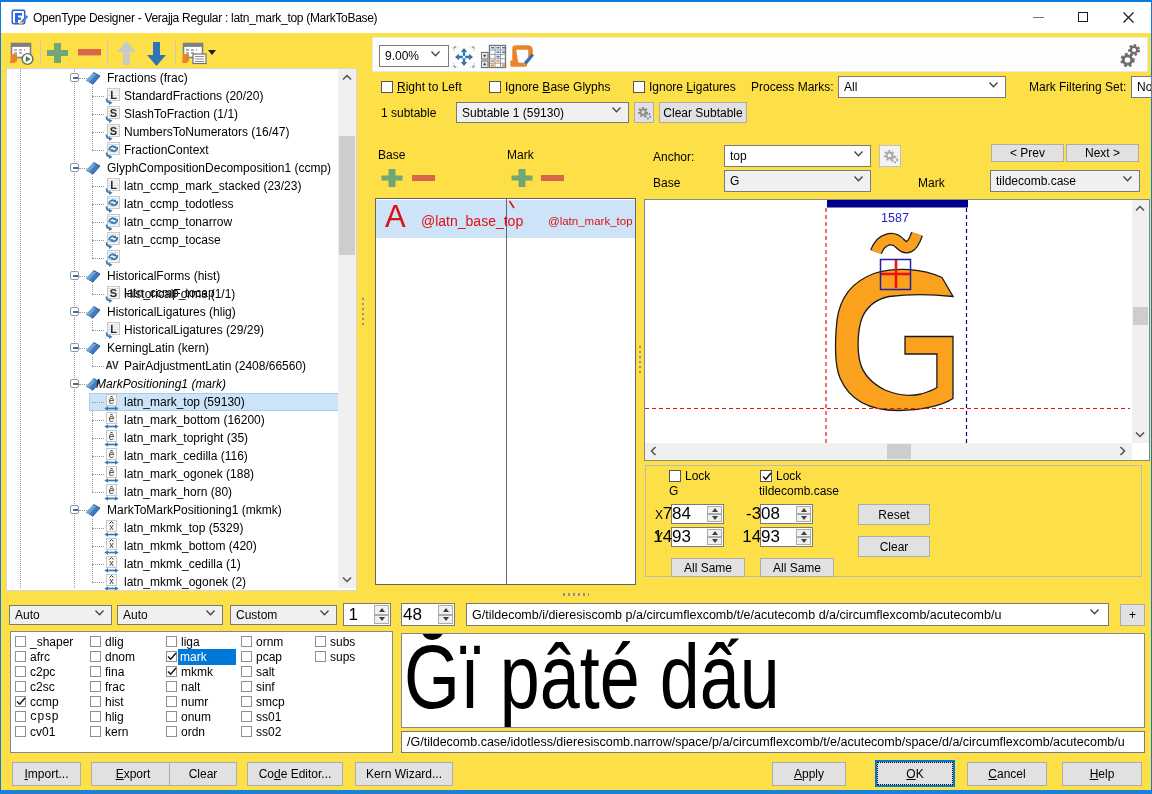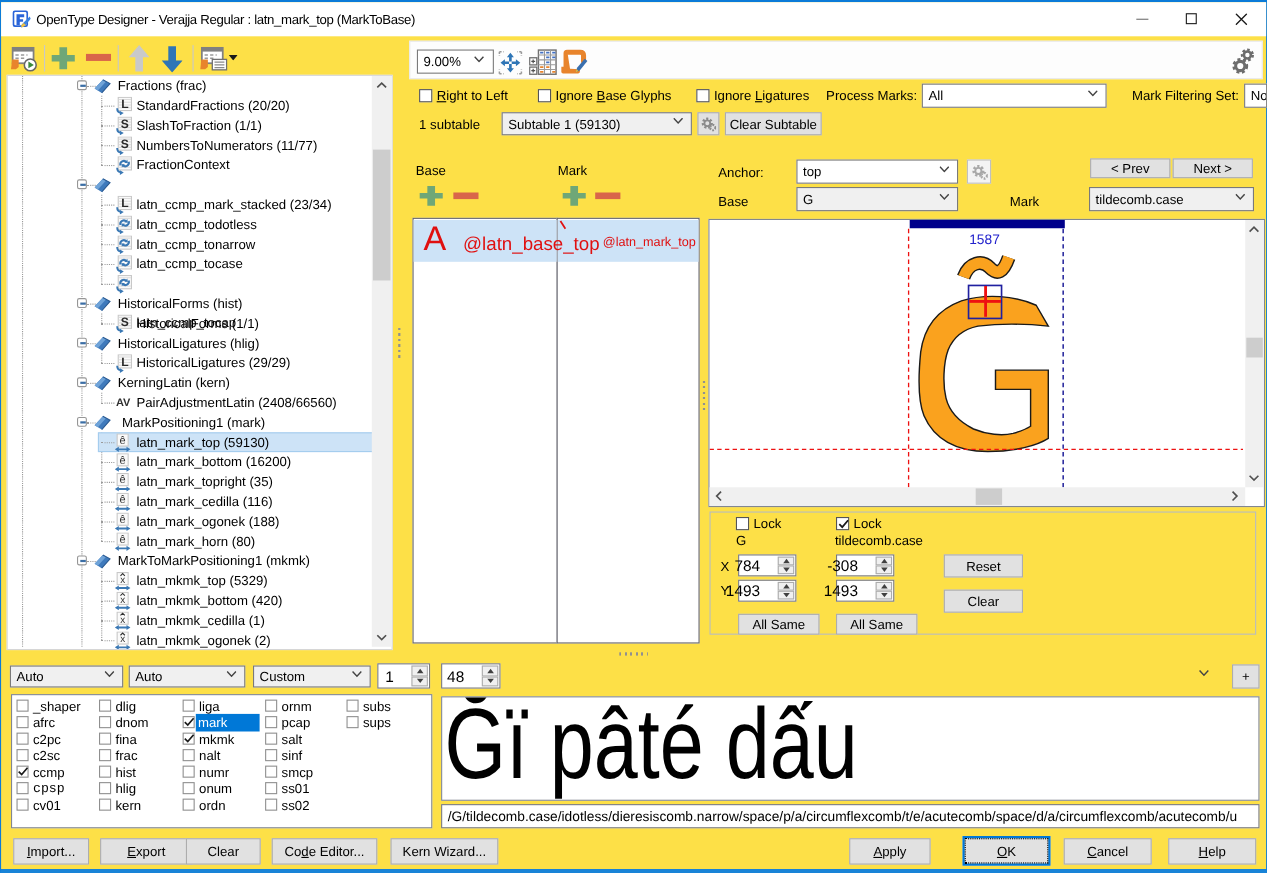"NumbersToNumerators (11/77)" div.trow { text: 11/77 -> 16/47 }
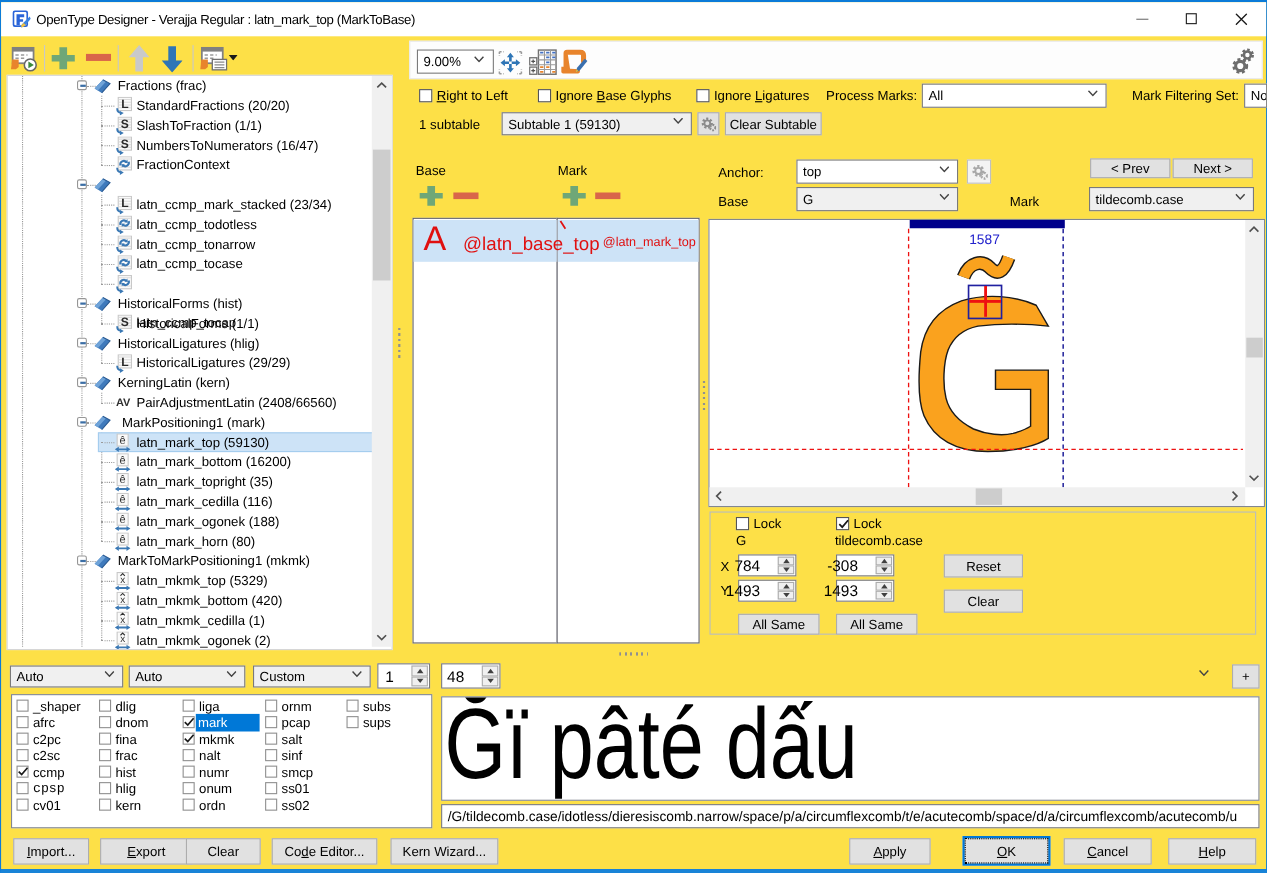"GlyphCompositionDecomposition1 (ccmp)" div.trow { html: none -> <div>GlyphCompositionDecomposition1 (ccmp)</div> }
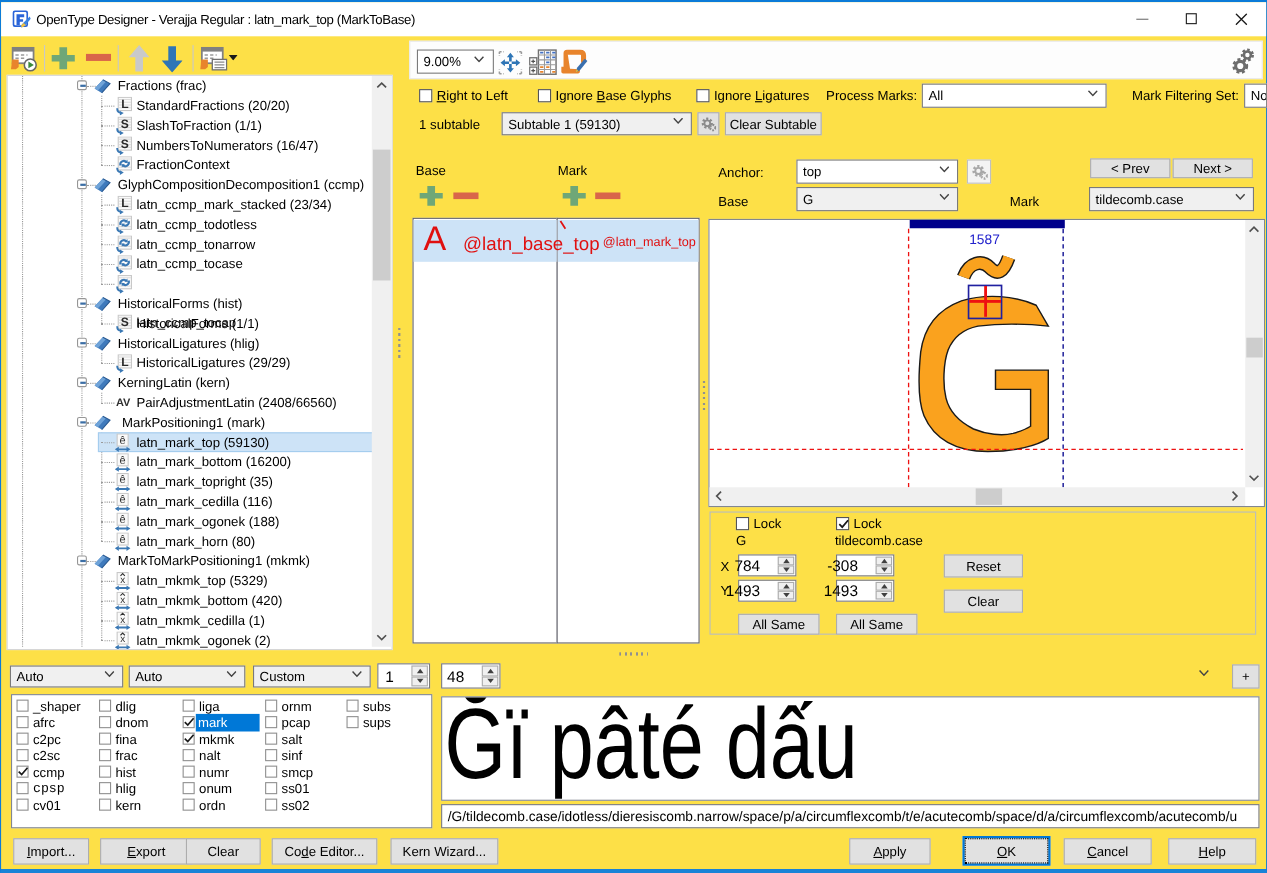"latn_ccmp_mark_stacked (23/34)" div.trow { text: 23/34 -> 23/23 }
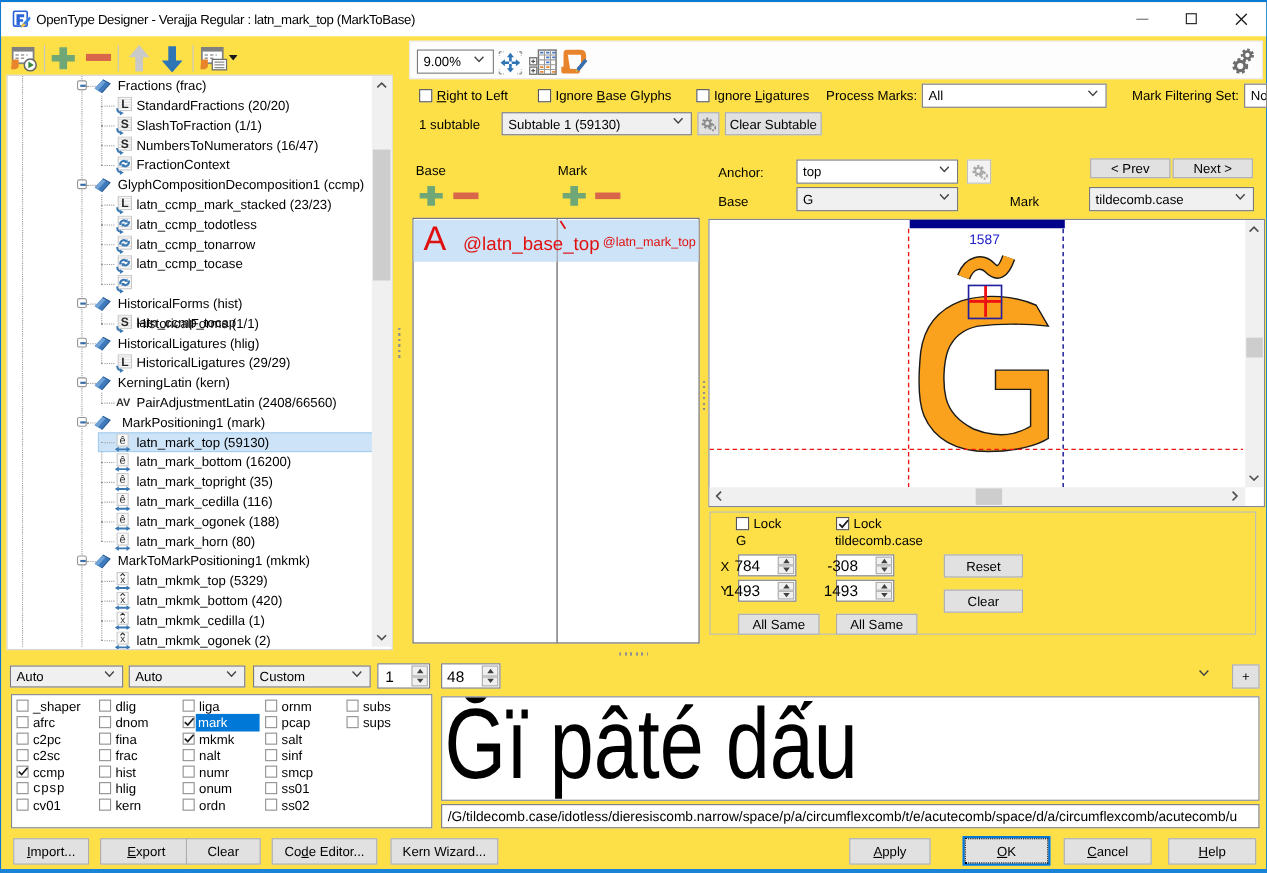"@latn_base_top" div.lbl { font-size: 17px -> 14px }
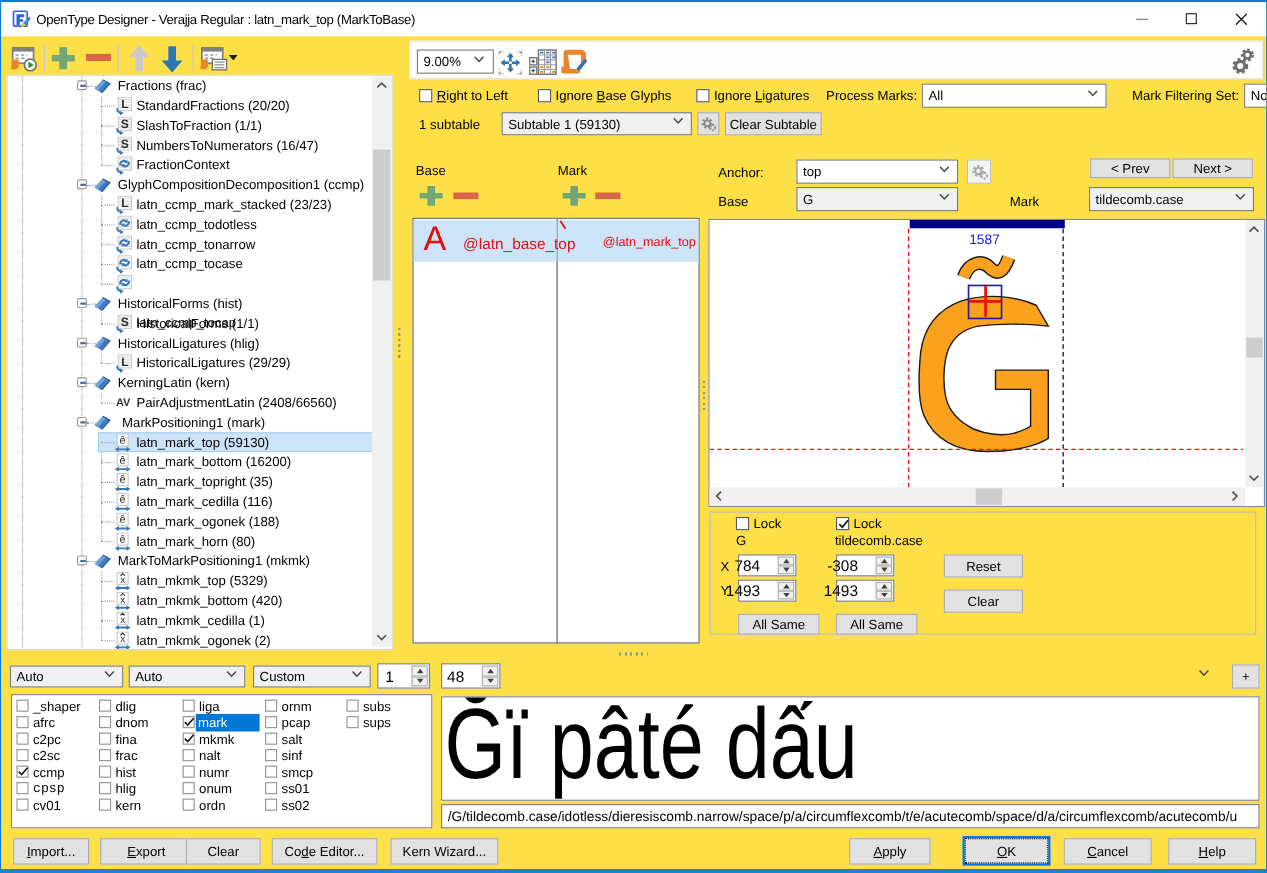"MarkPositioning1 (mark)" div.trow { font-style: none -> italic; left: 104px -> 89px }
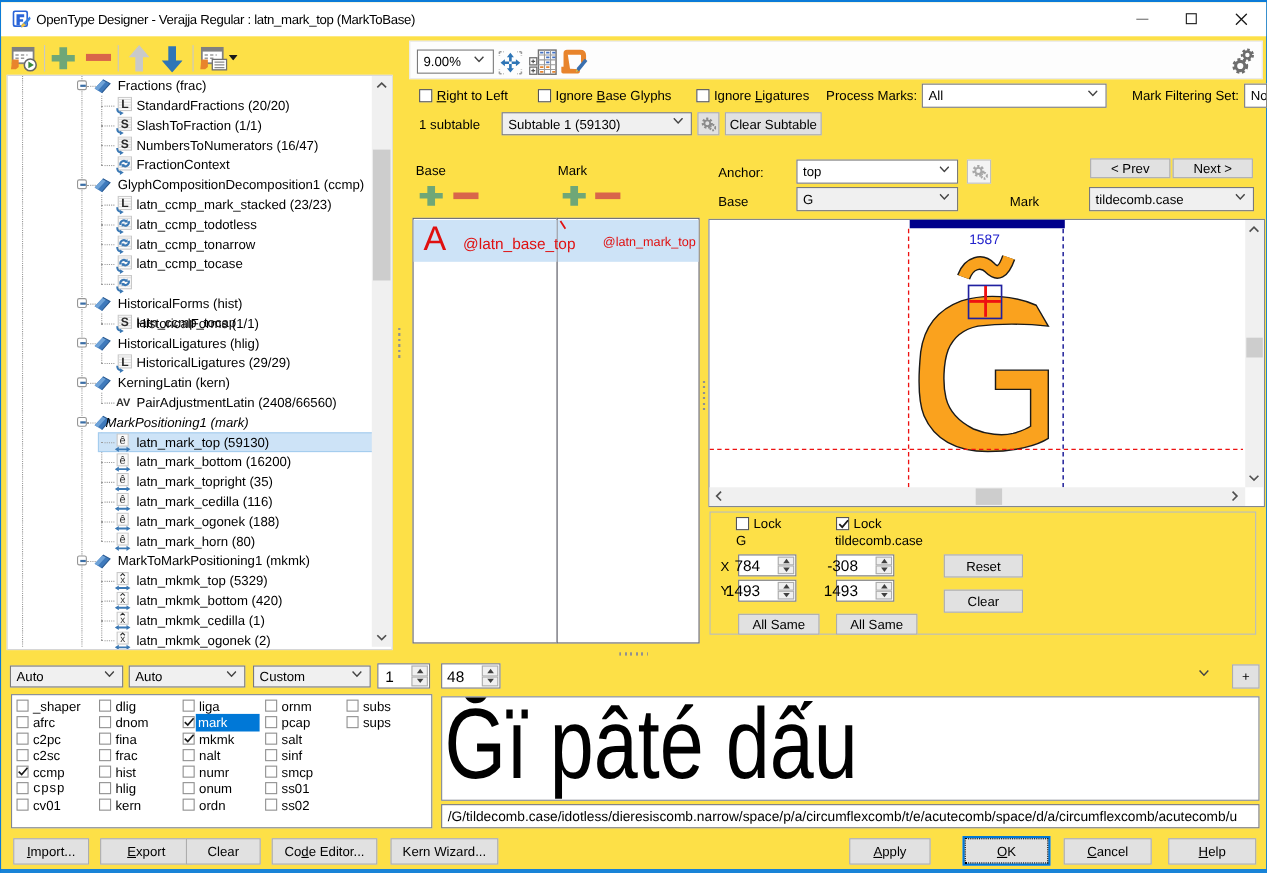"784" .spin .val { font-size: 14px -> 17px }
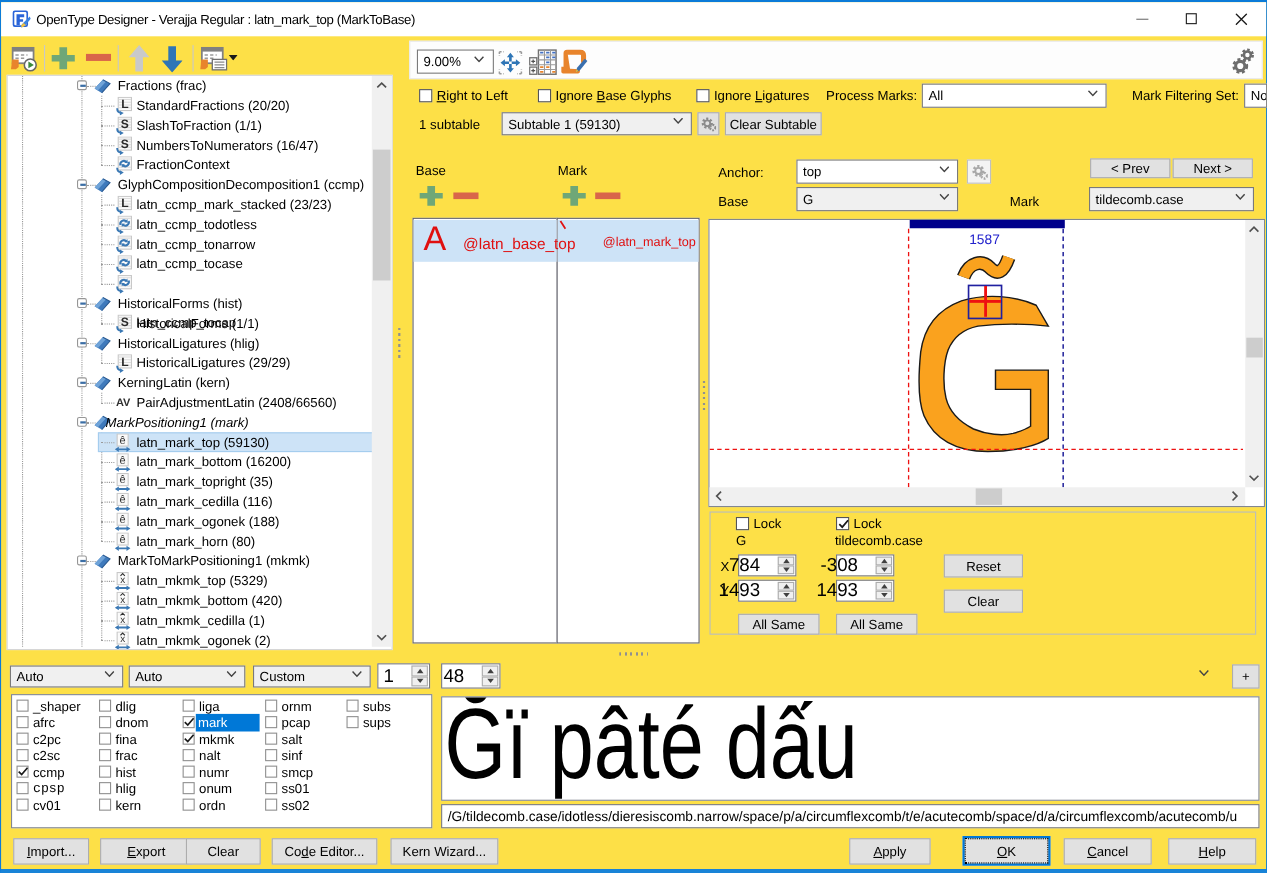"G/tildecomb/i/dieresiscomb" div.combo { html: none -> <div>G/tildecomb/i/dieresiscomb p/a/circumflexcomb/t/e/acutecomb d/a/circumflexcomb/acutecomb/u</div> }
